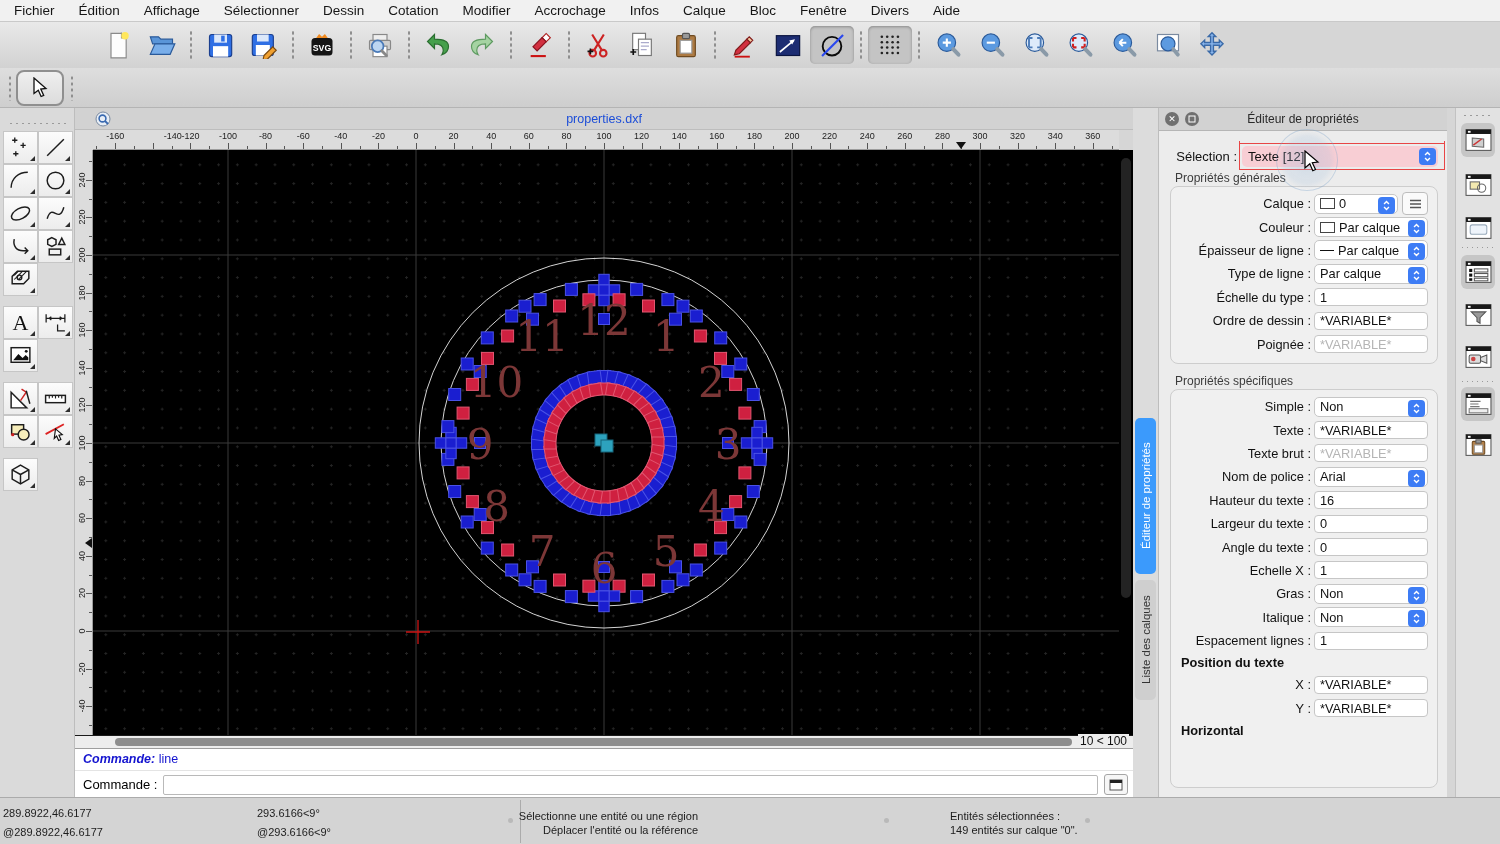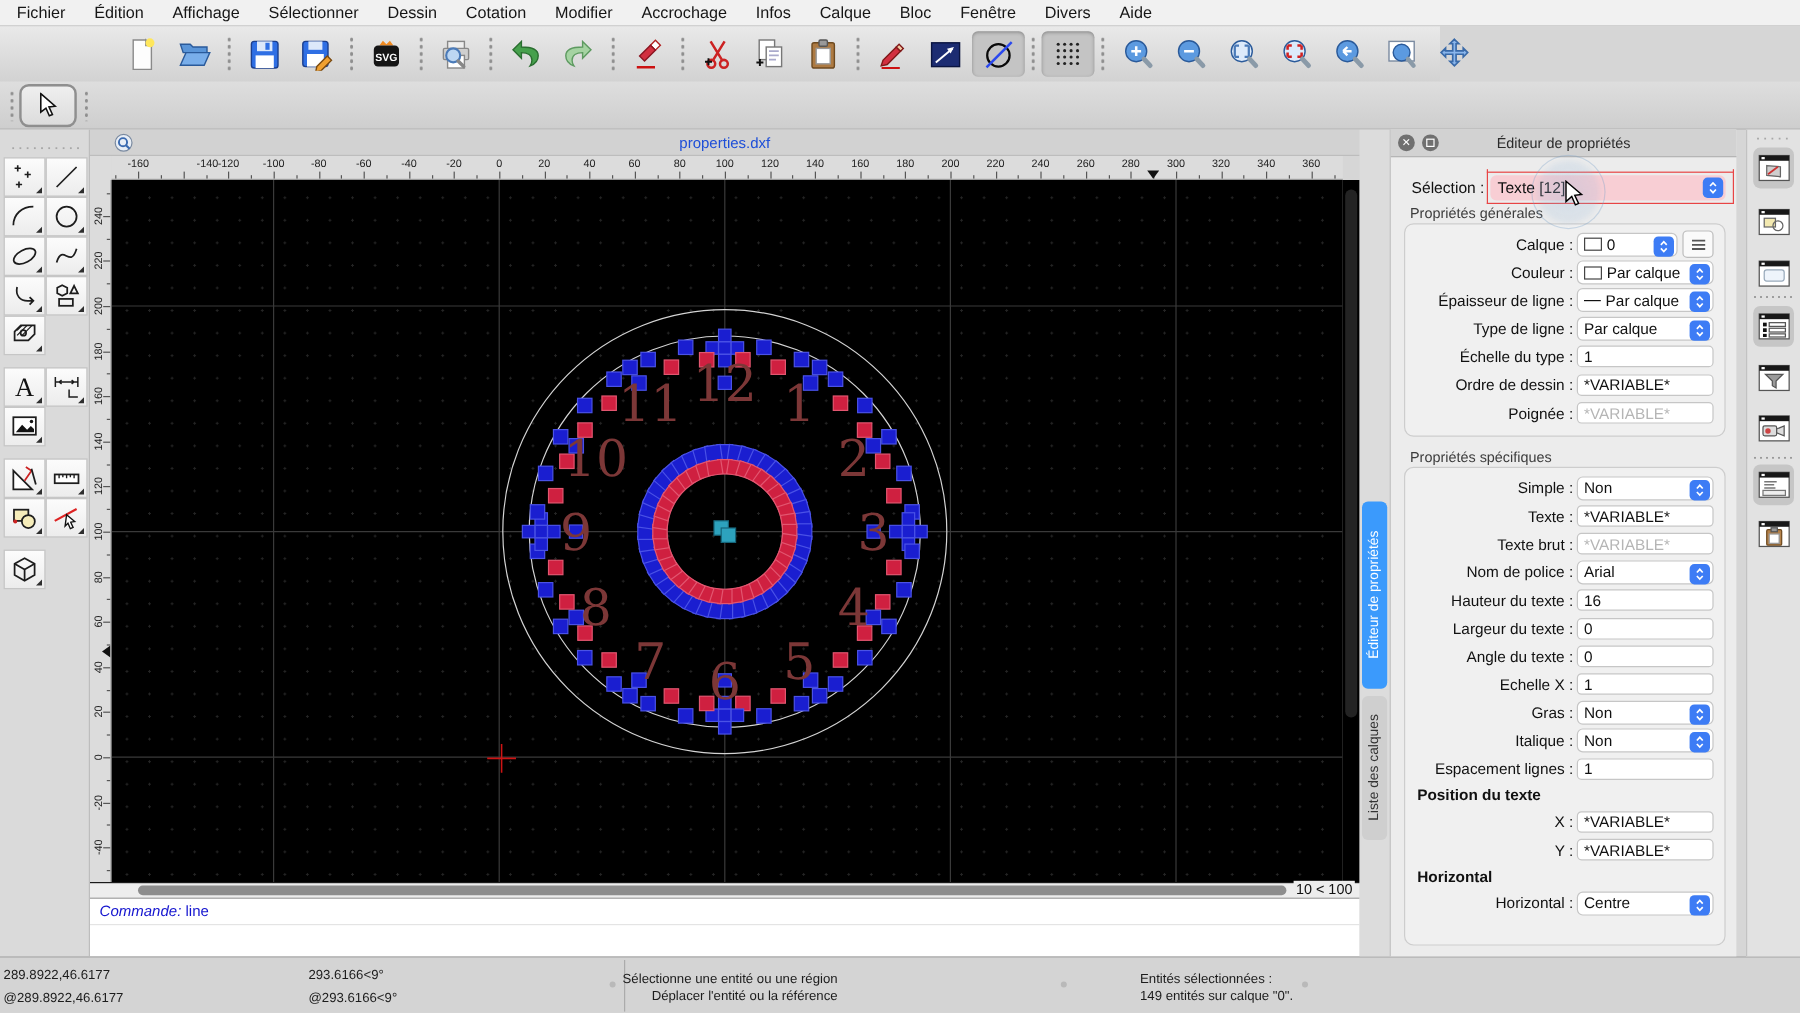"Commande:" #cmd-history .lbl { font-weight: none -> bold }
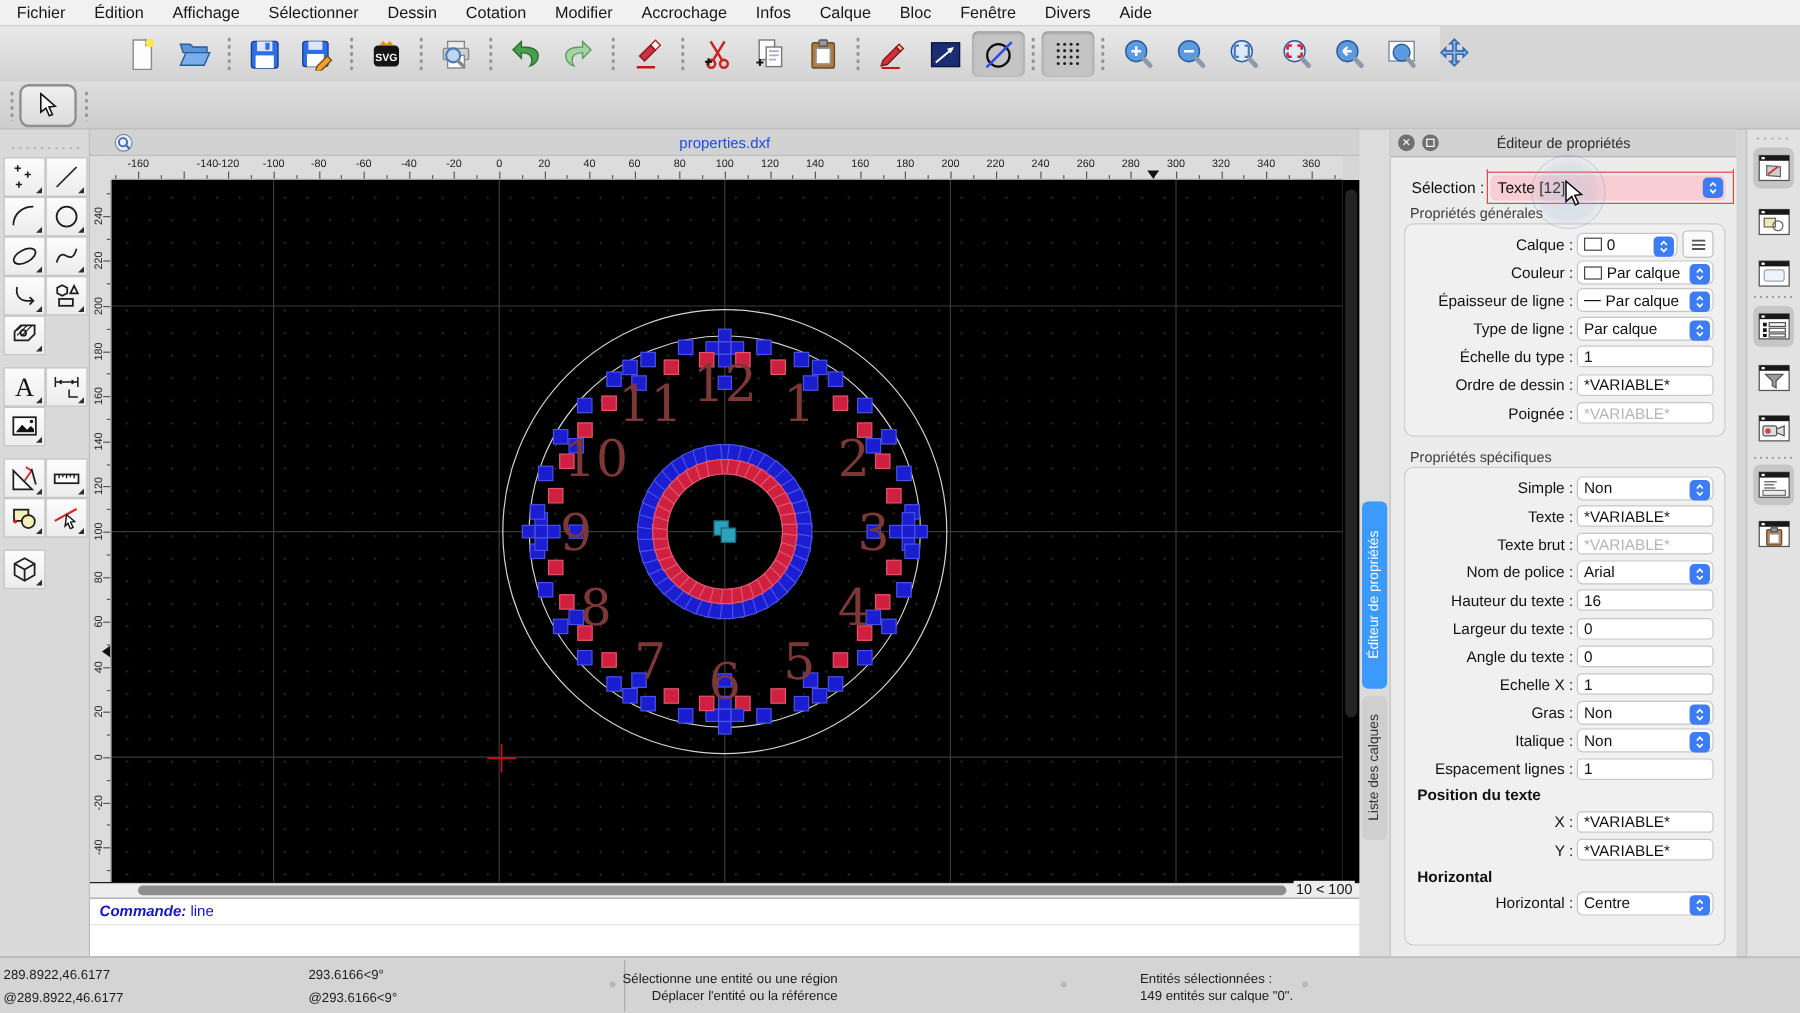"Horizontal :" div.prow { html: <div> <span>Horizontal :</span> <div> <div> <span>Centre</span> <span> <svg> <path></path> <path></path> </svg> </span> </div> </div> </div> -> none }
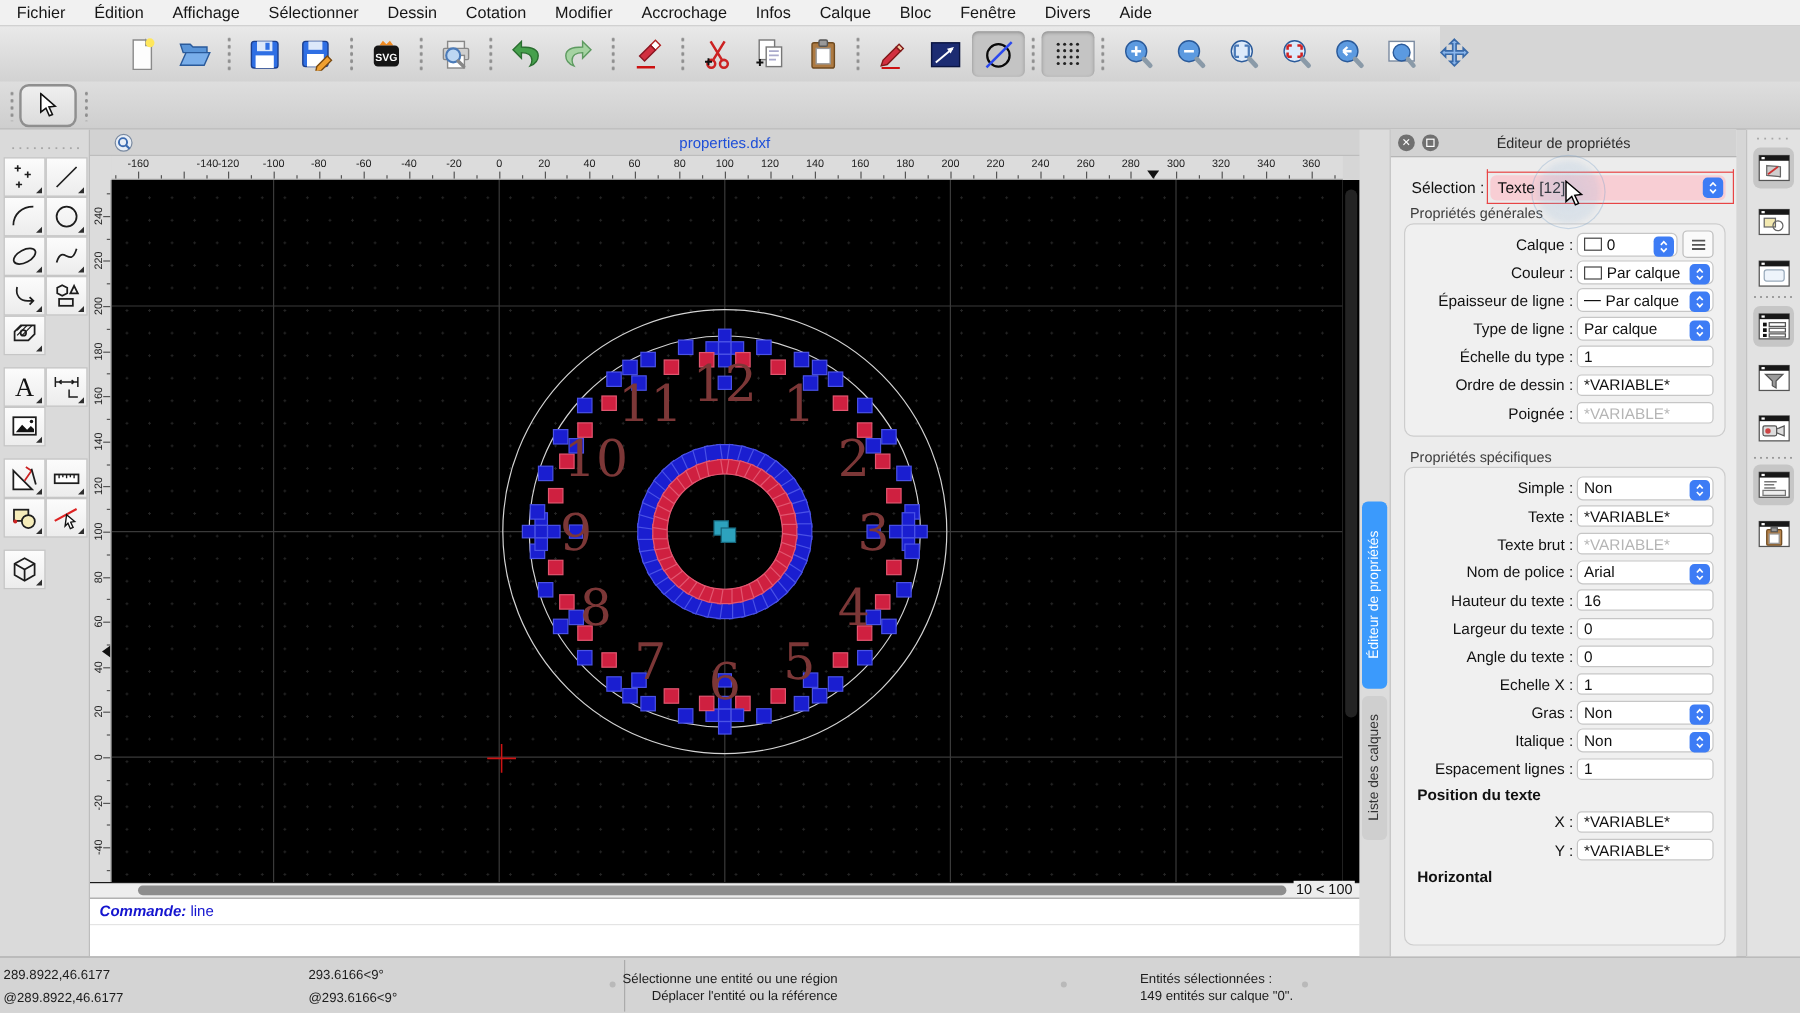"Commande :" div { html: none -> <div> <span>Commande :</span> <input> <div> <svg> <rect></rect> <rect></rect> </svg> </div> </div> }
